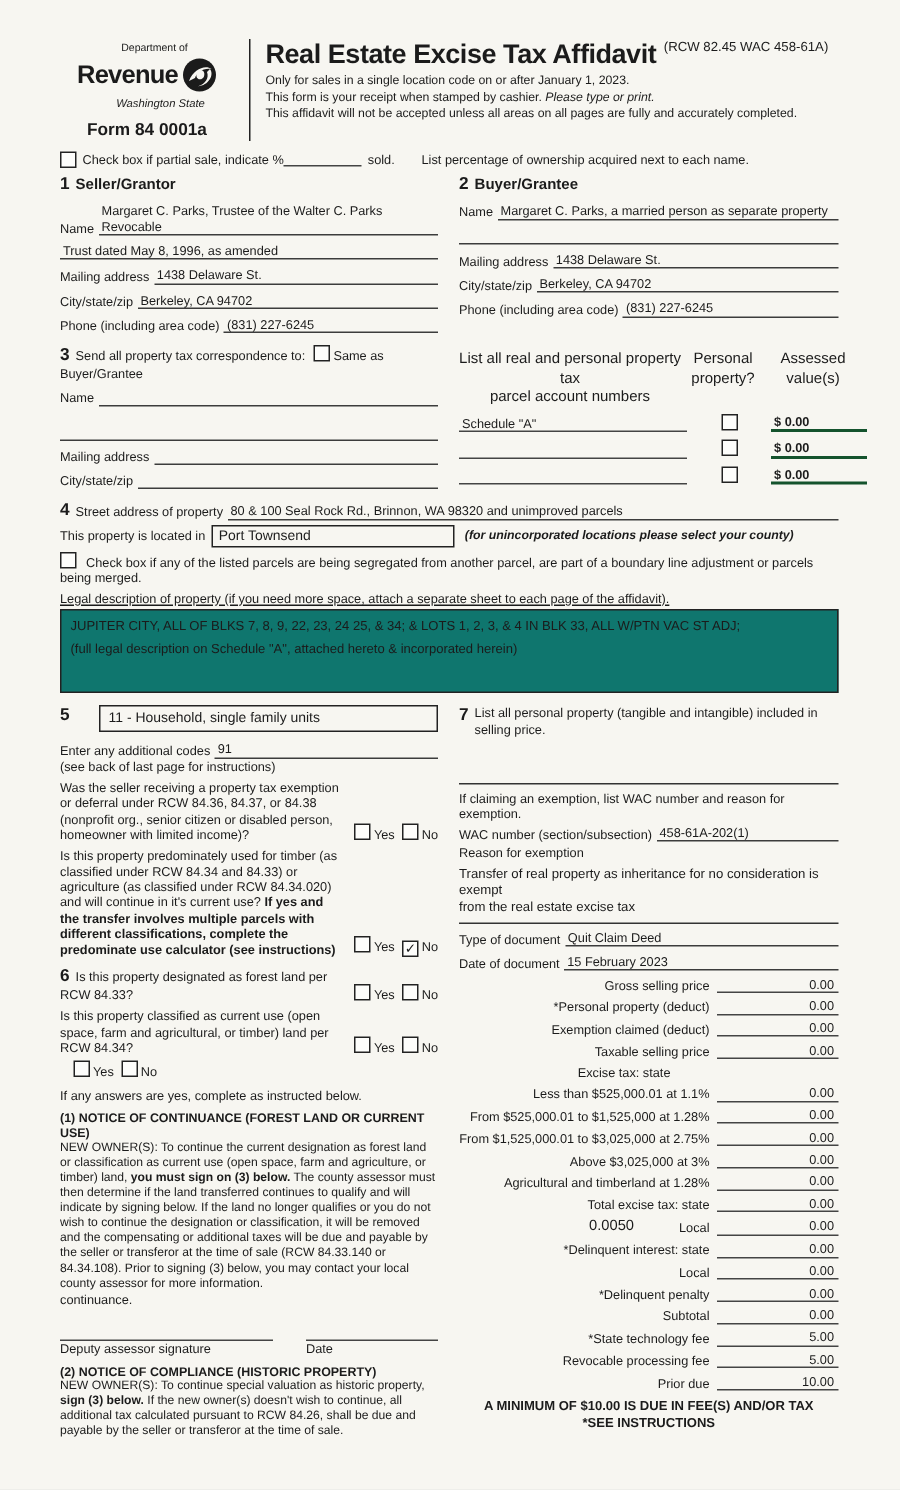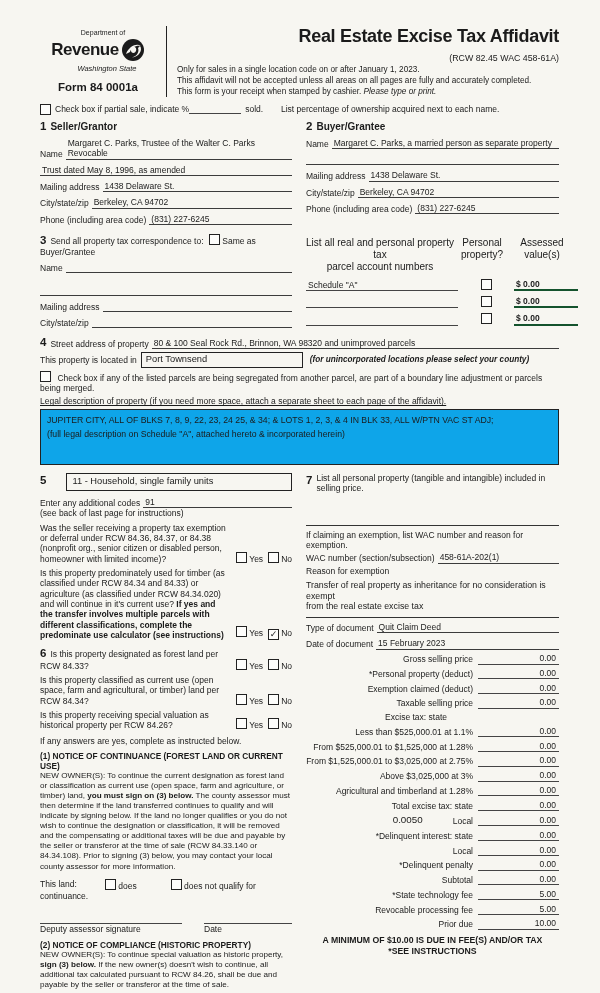"Real Estate Excise Tax Affidavit" .title-row { align-items: flex-end -> flex-start; flex-direction: column -> none }
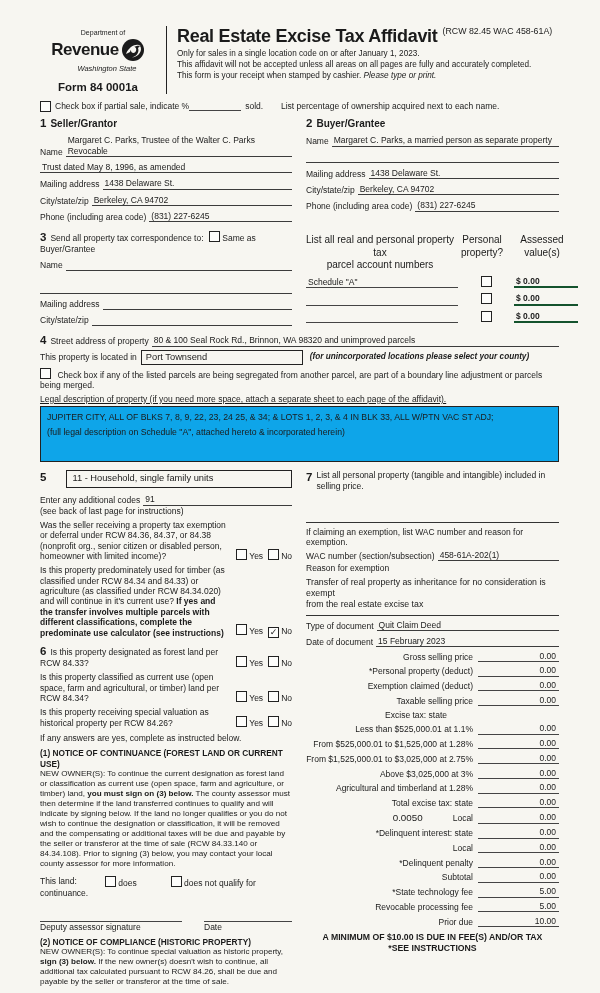"This affidavit will not be" div.hnote { order: before "This form is your receipt" -> after "This form is your receipt" }
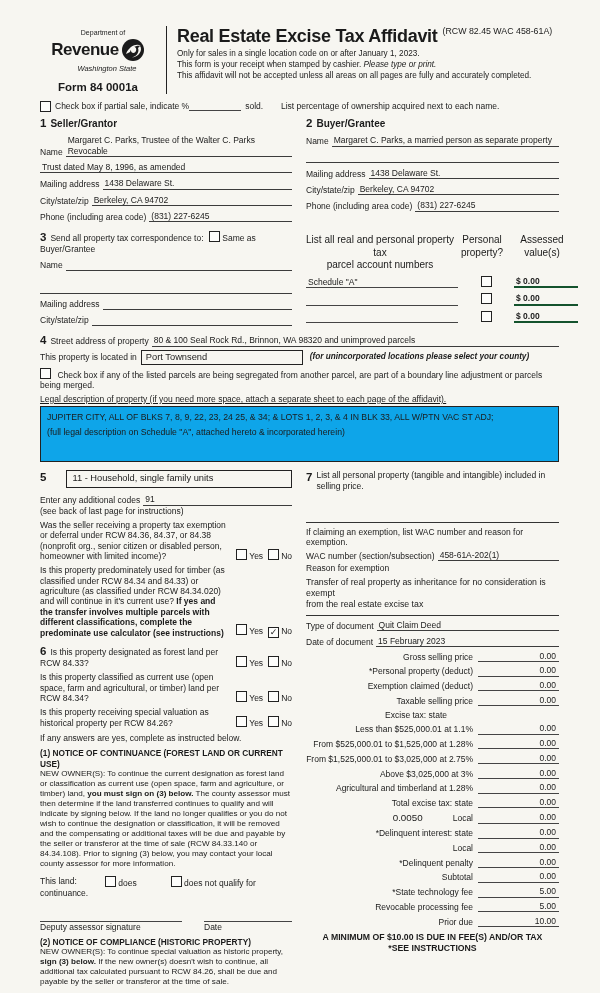"JUPITER CITY, ALL OF BLKS" .legalbox { background: #0ea5e9 -> #0f766e }
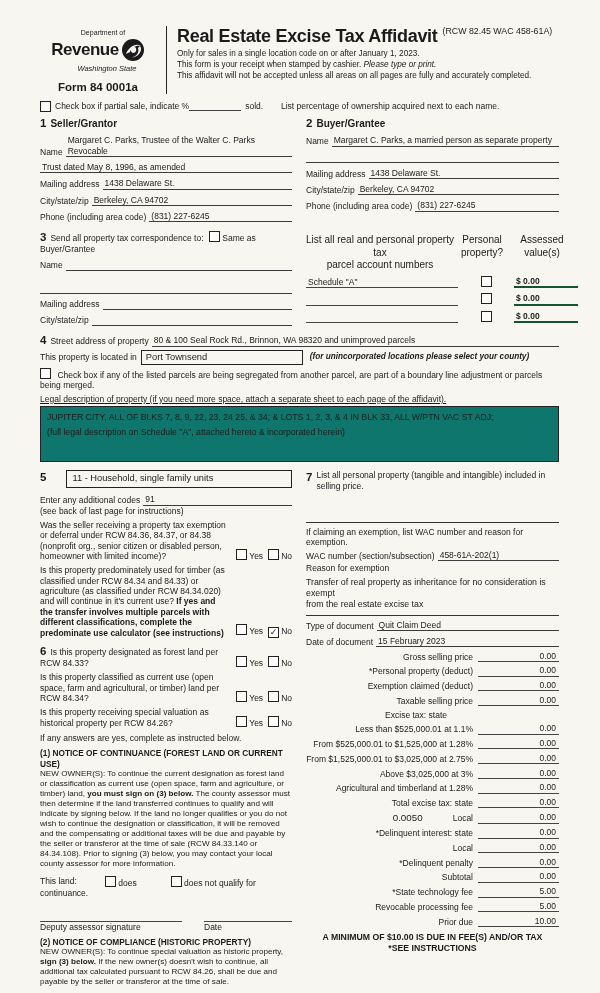"Is this property receiving special" div.qtext { html: <div>Is this property receiving special valuation as historical property per RCW 84.26?</div> -> none }
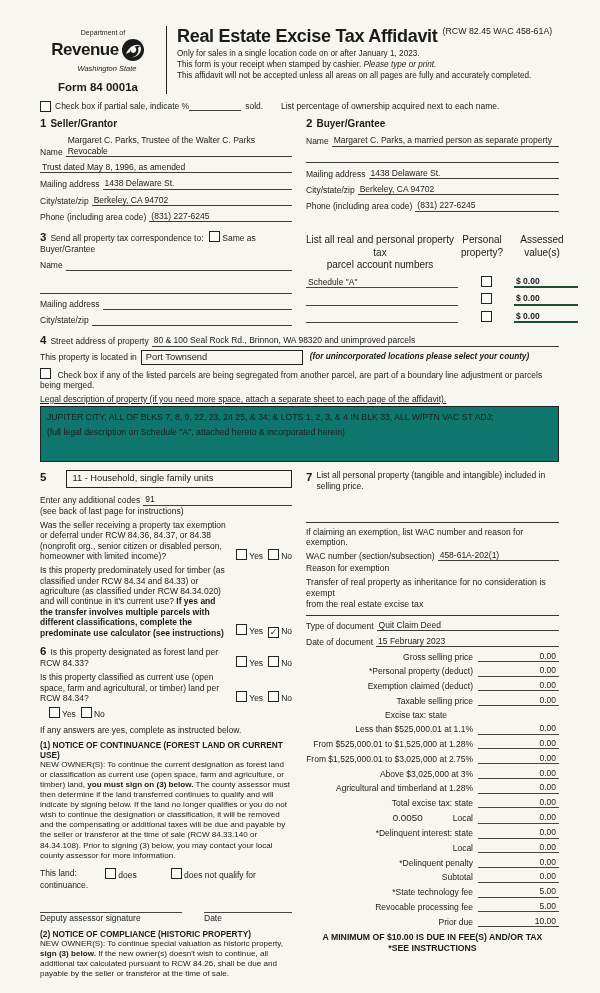"This land:" div.landrow { html: <div> <span>This land:</span> <span><span></span> <span>does</span></span> <span><span></span> <span>does not qualify for</span></span> </div> -> none }
